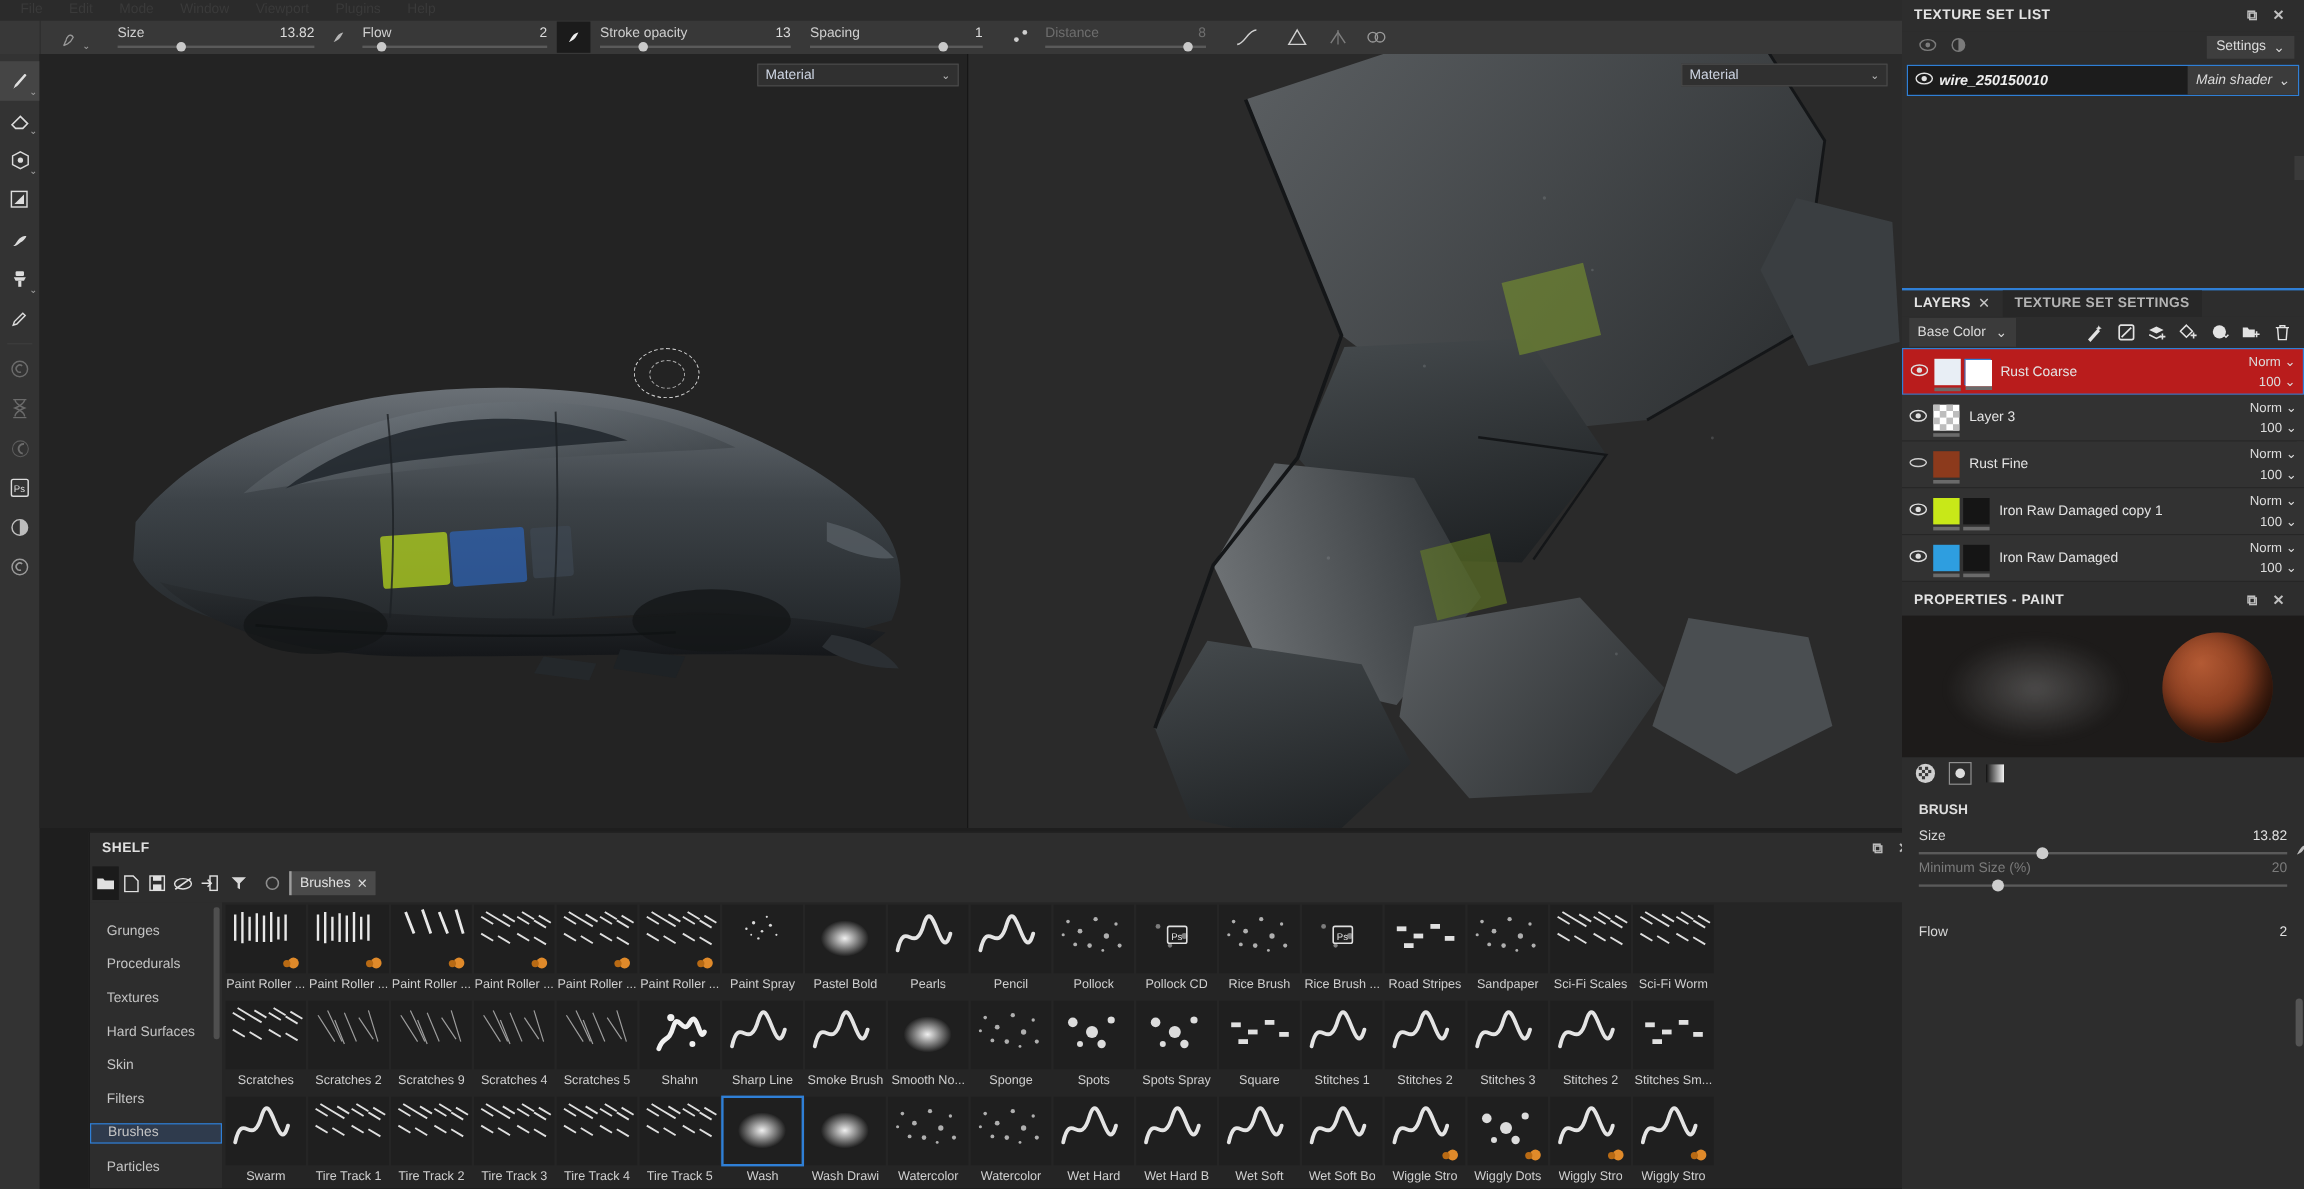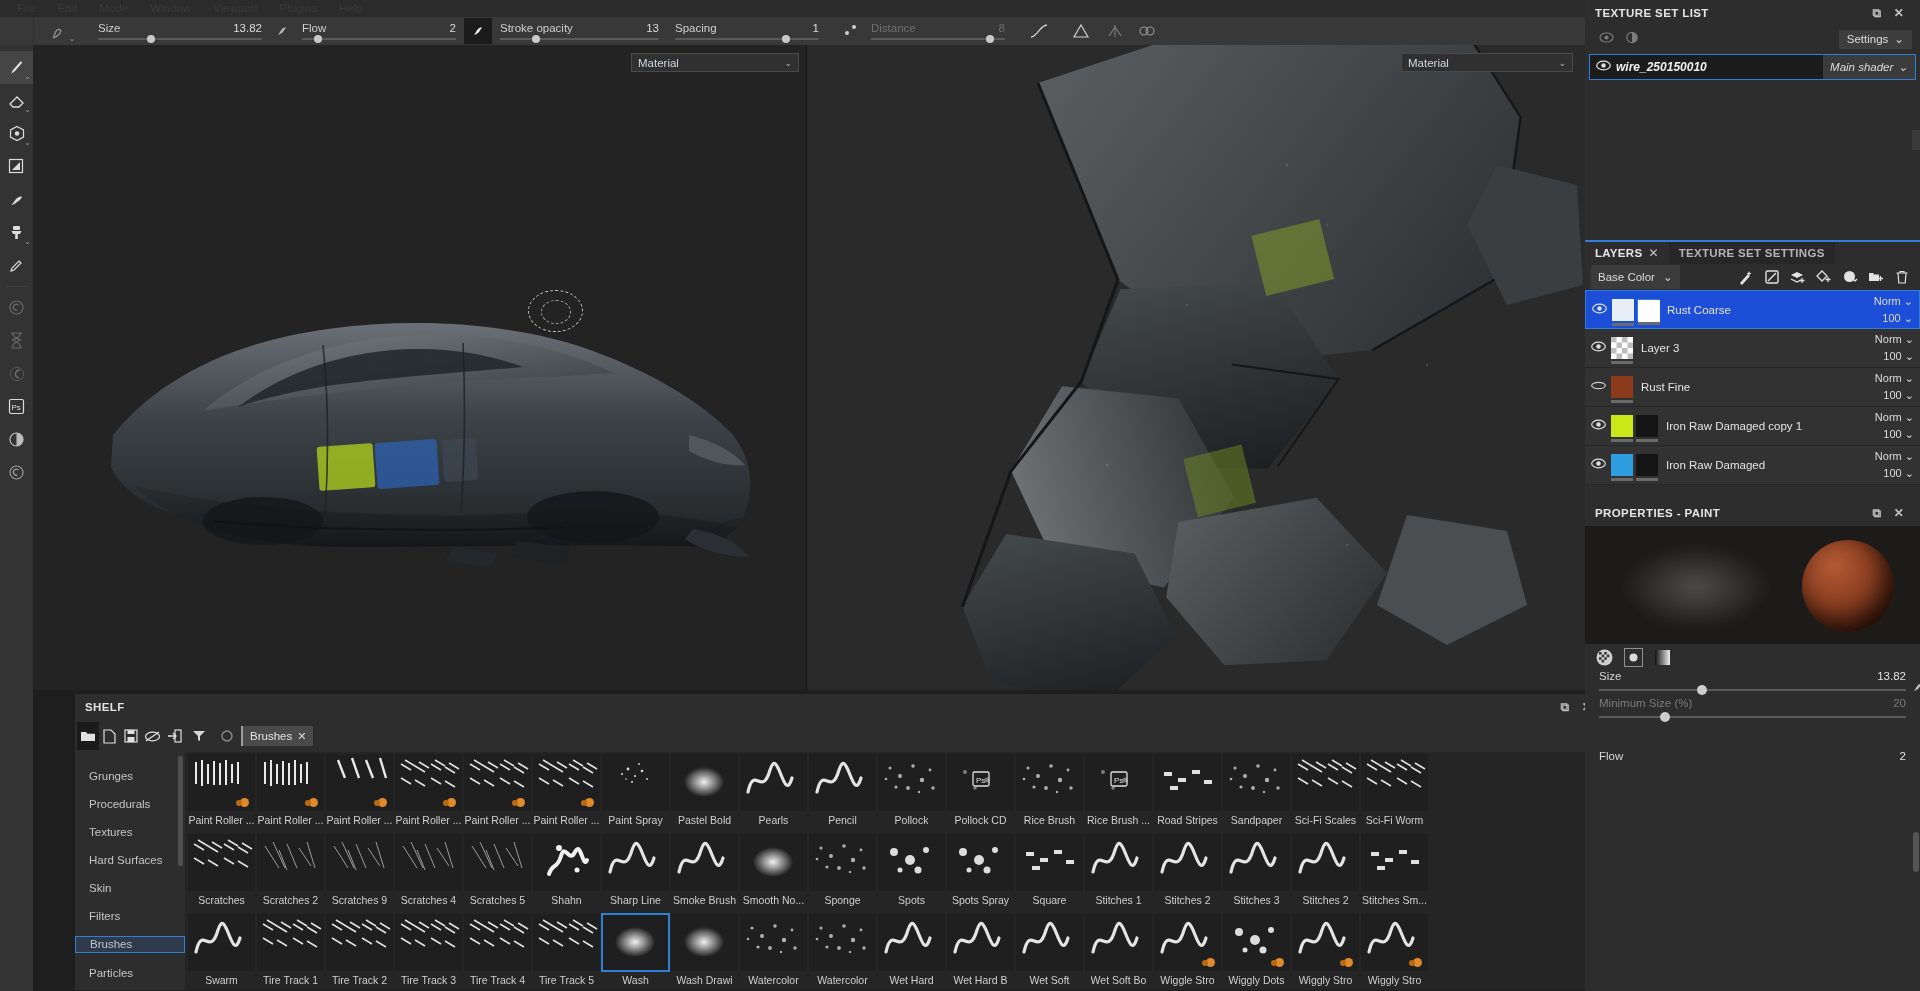"Rust Coarse" .layer-row.sel { background: #1d4ed8 -> #b91c1c }
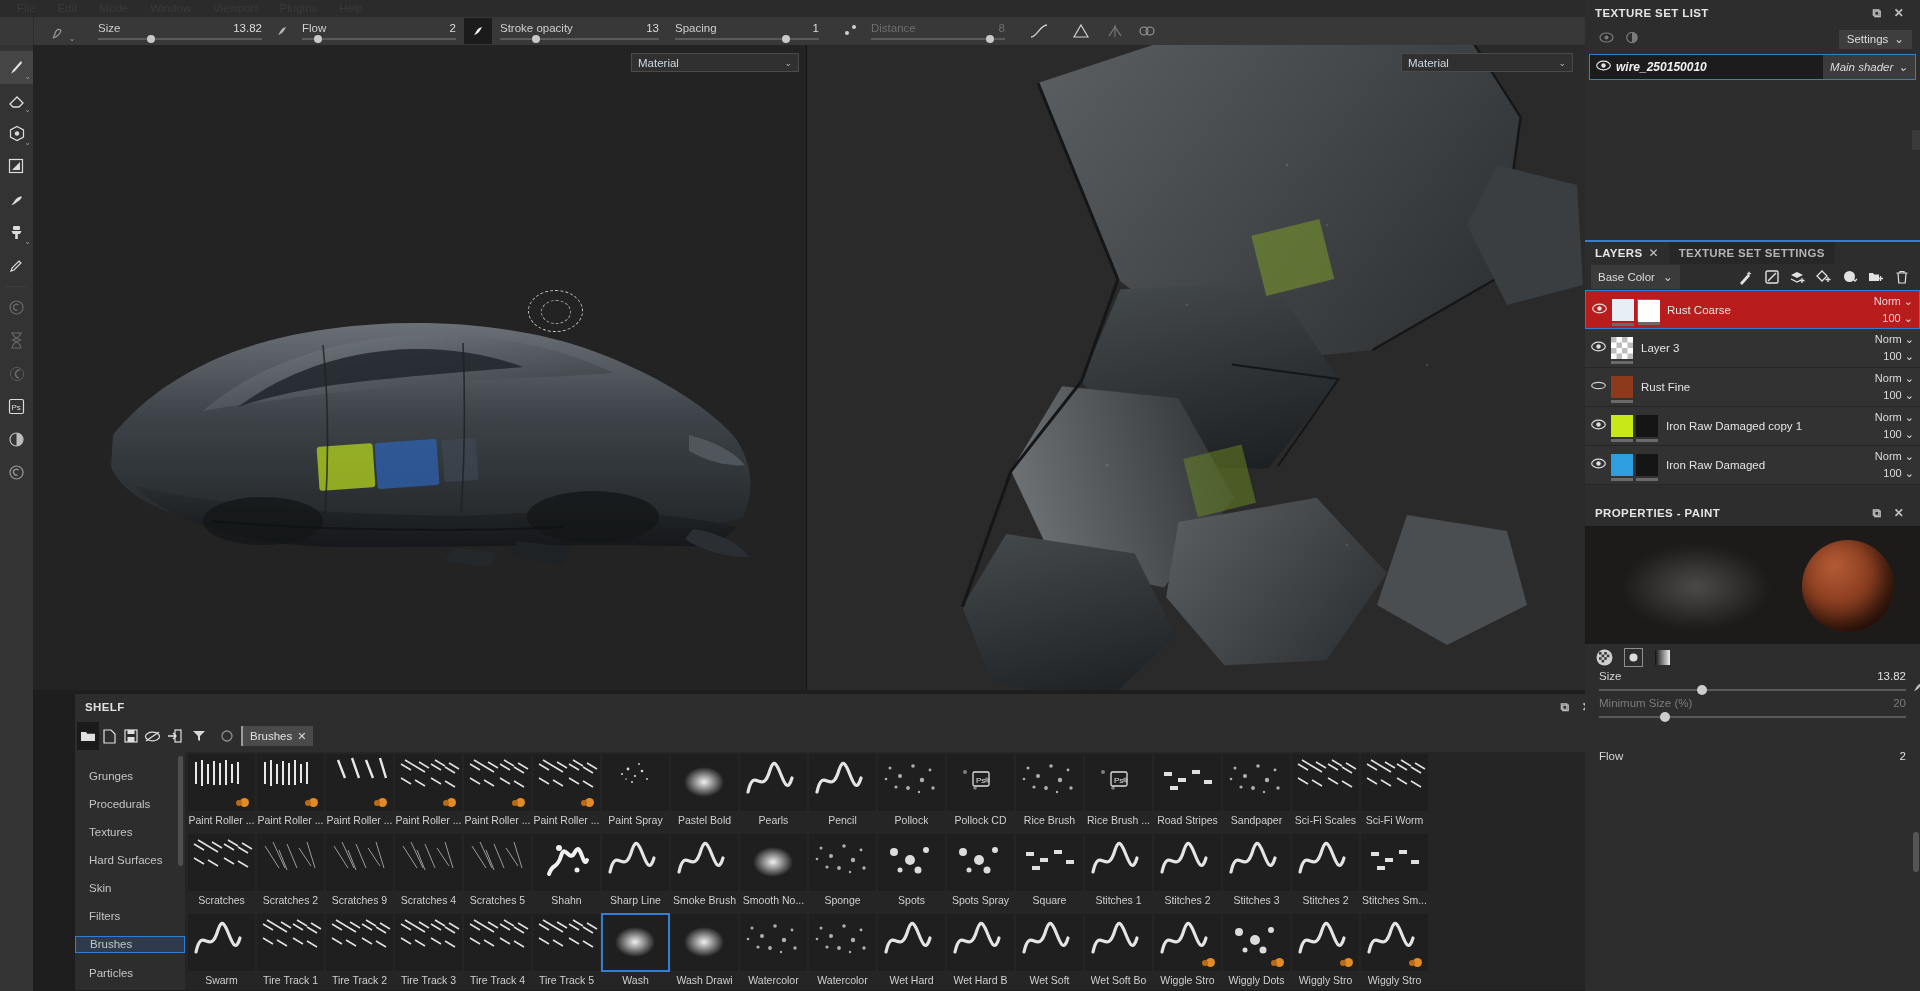"PROPERTIES - PAINT" div.panel-title { margin-top: 15px -> 2px }
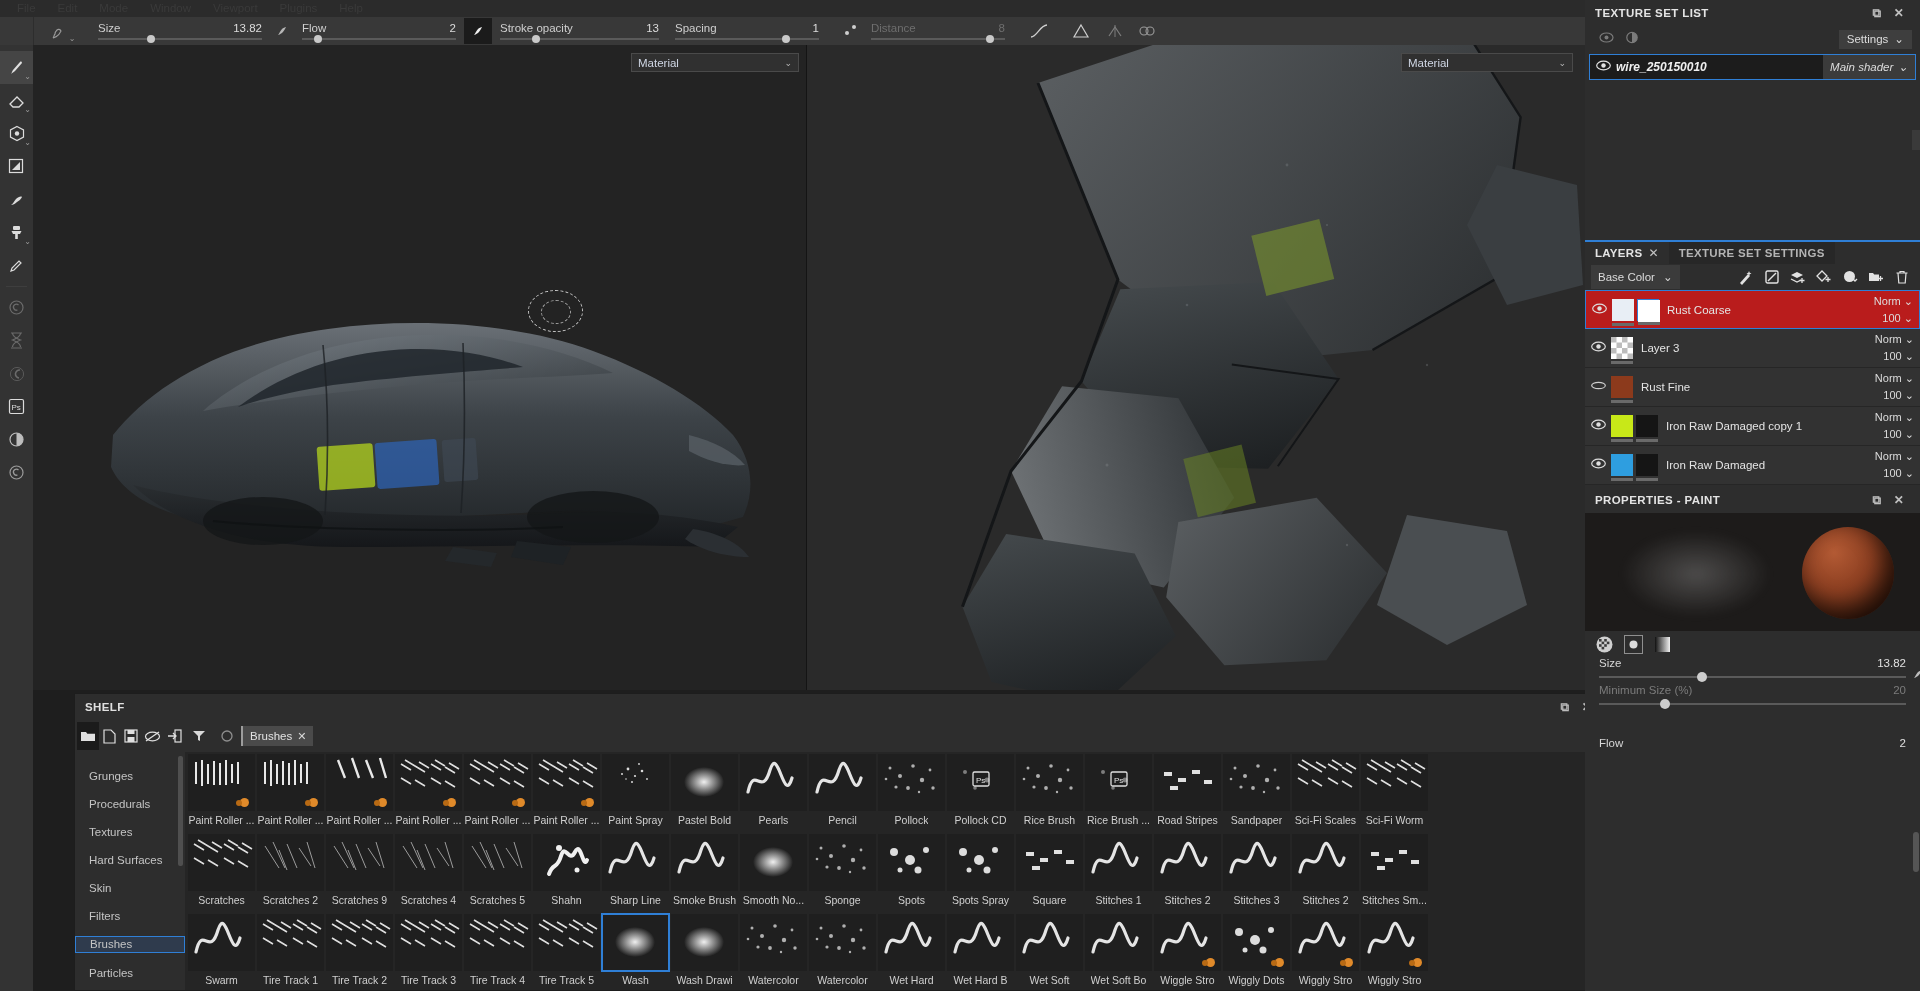"BRUSH" div.brush-head { html: none -> <div>BRUSH</div> }
